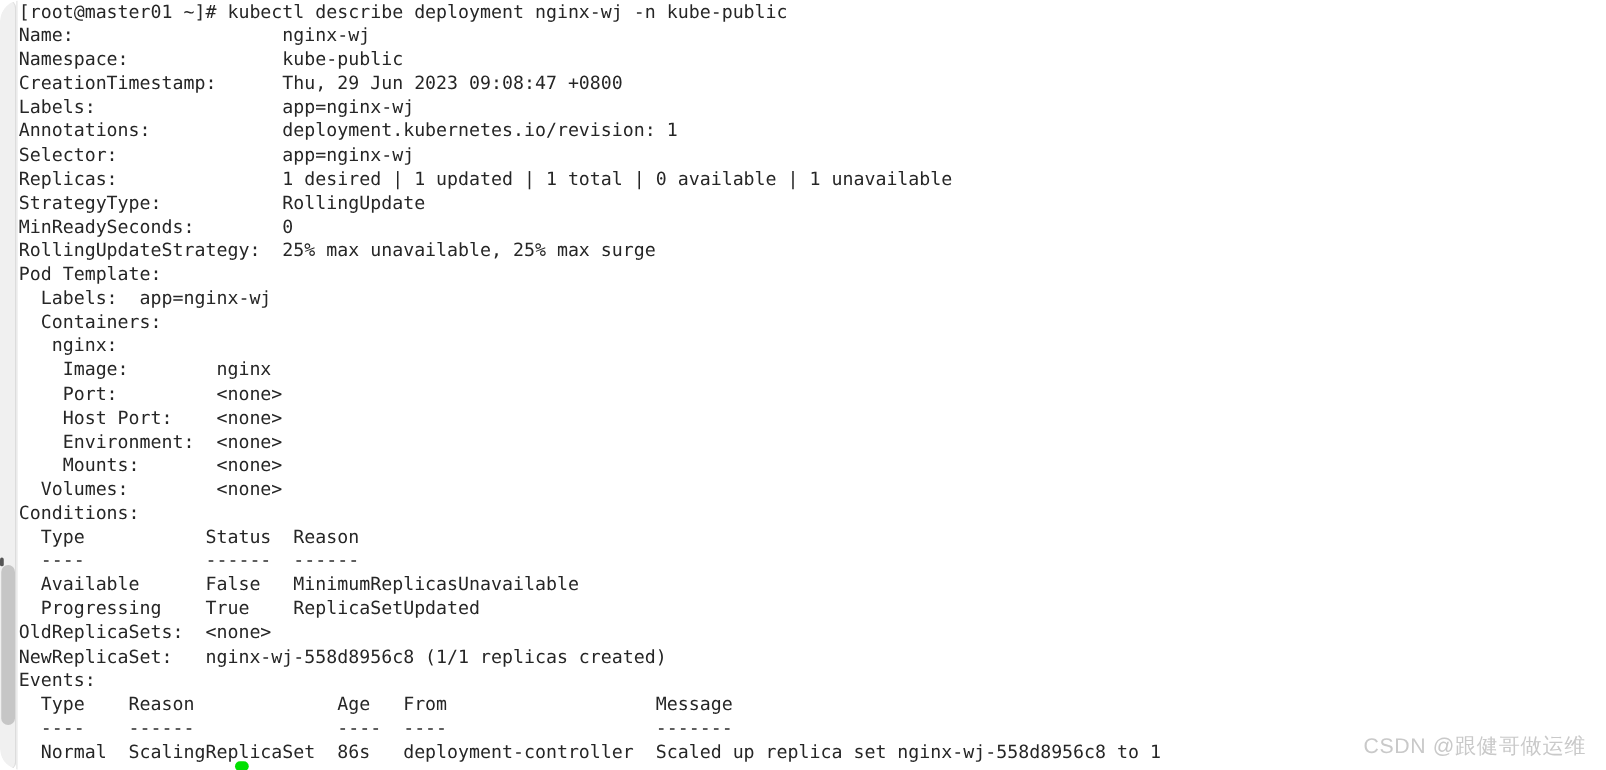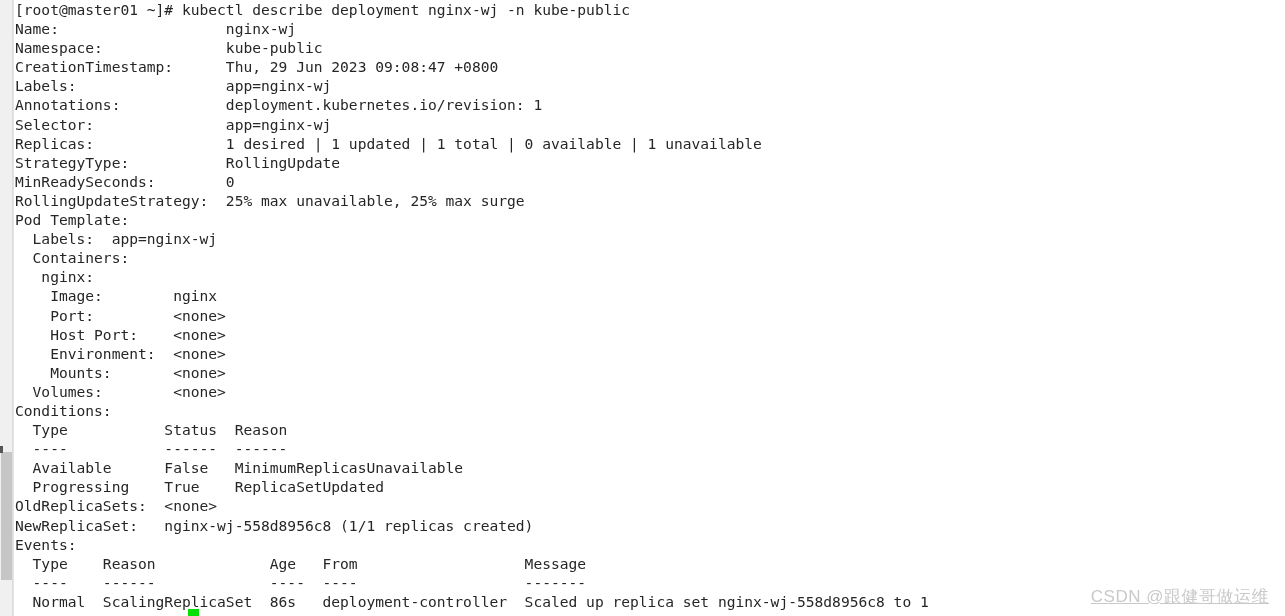"[root@master01 ~]# kubectl describe" * { border-radius: none -> 17px }
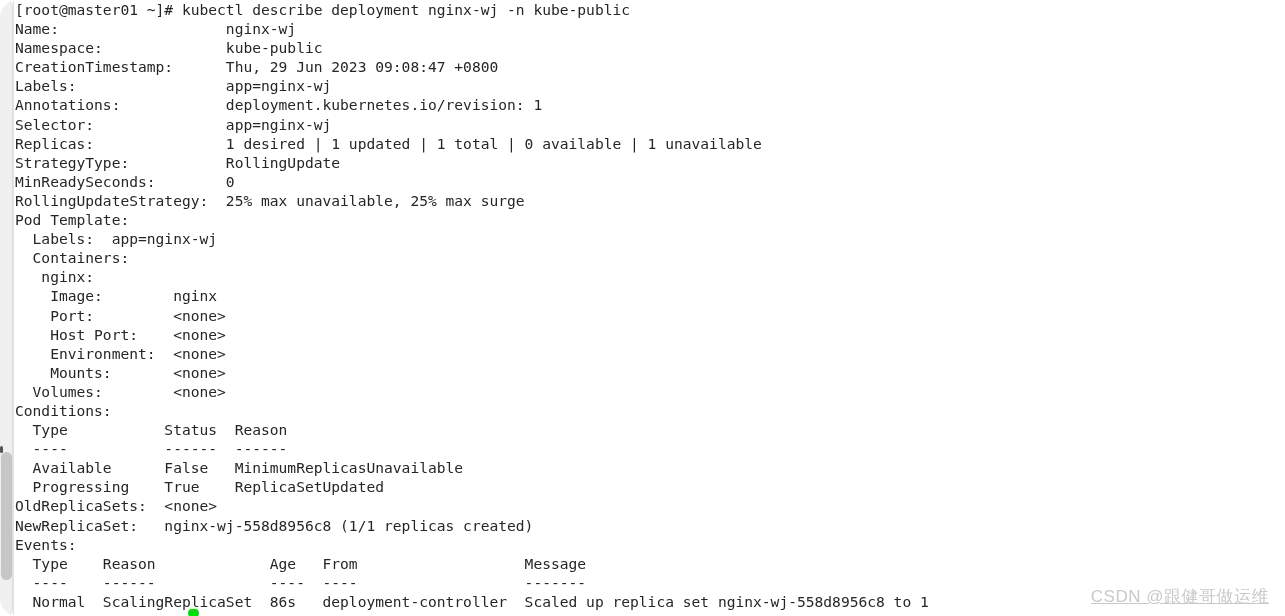"CSDN @跟健哥做运维" #watermark { text-decoration: underline -> none }
